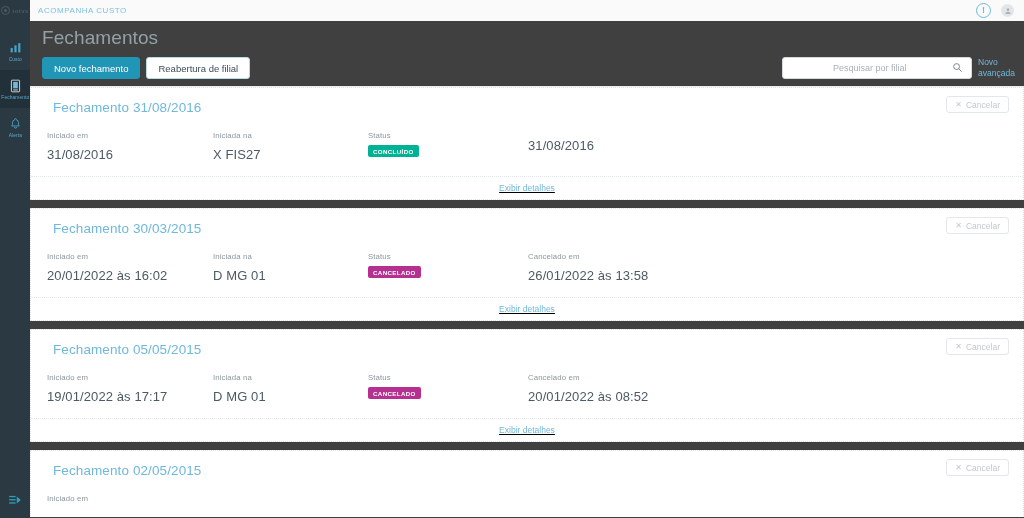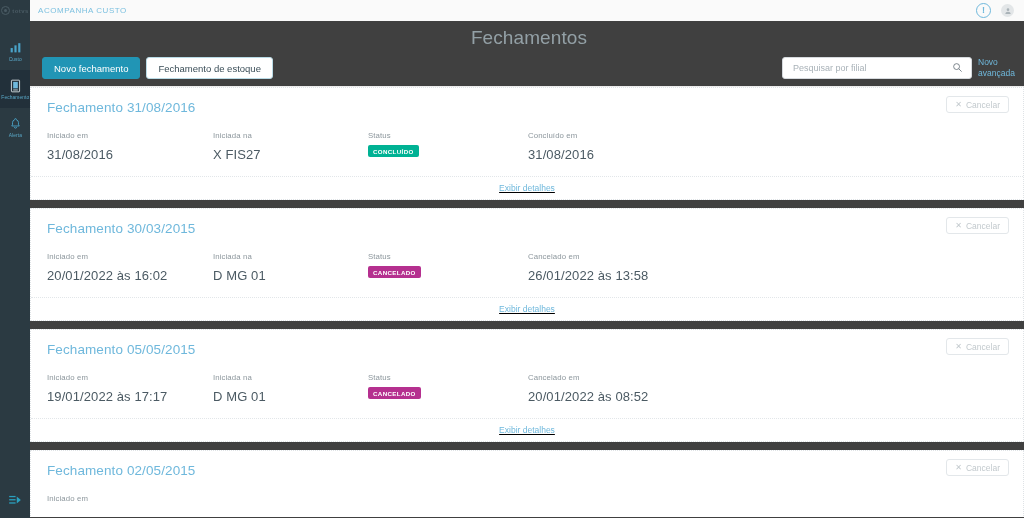"Fechamentos" .page-title { text-align: center -> none }
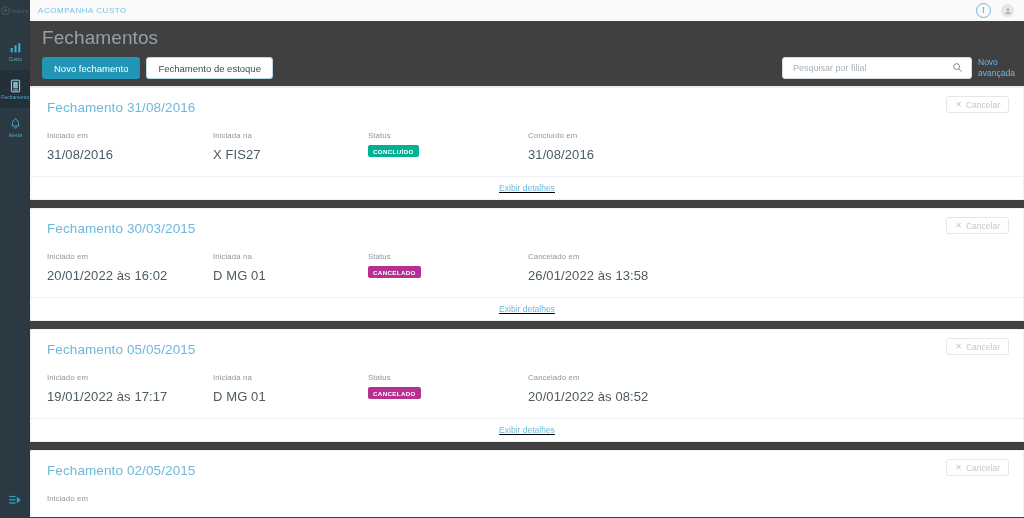"Fechamento de estoque" div.btn { text: Fechamento de estoque -> Reabertura de filial }
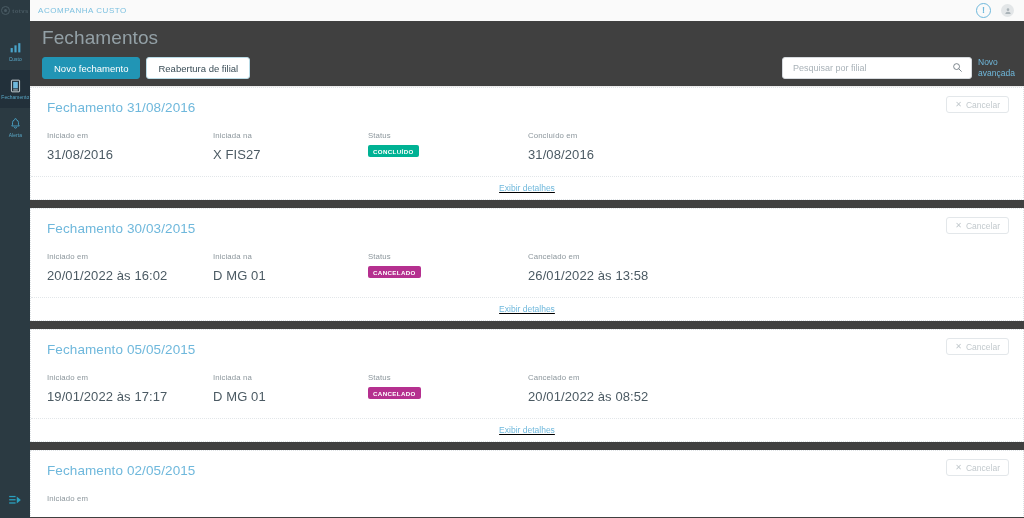"Pesquisar por filial" .search-box input { margin-left: none -> 40px }
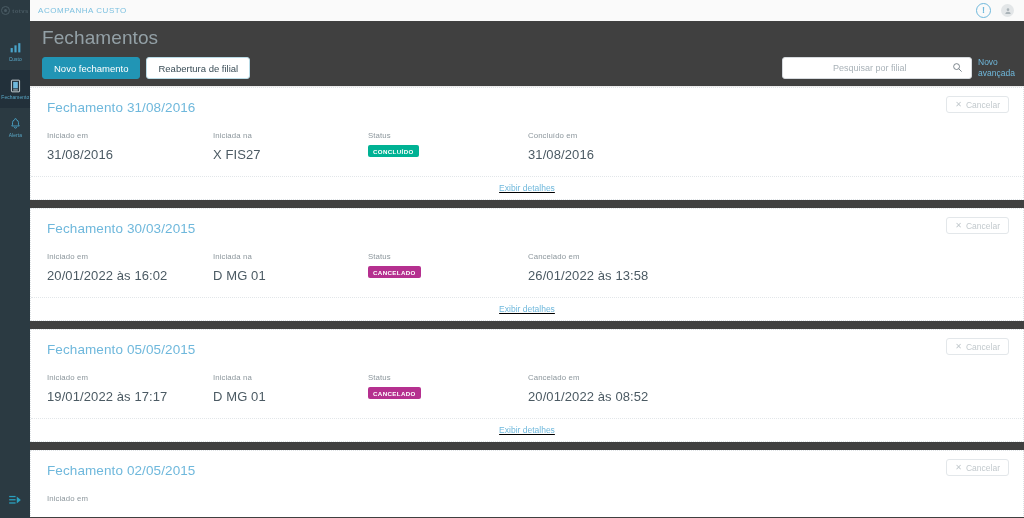"Fechamento 31/08/2016" .card-title { margin: 2px 0 0 0 -> 2px 0 0 6px }
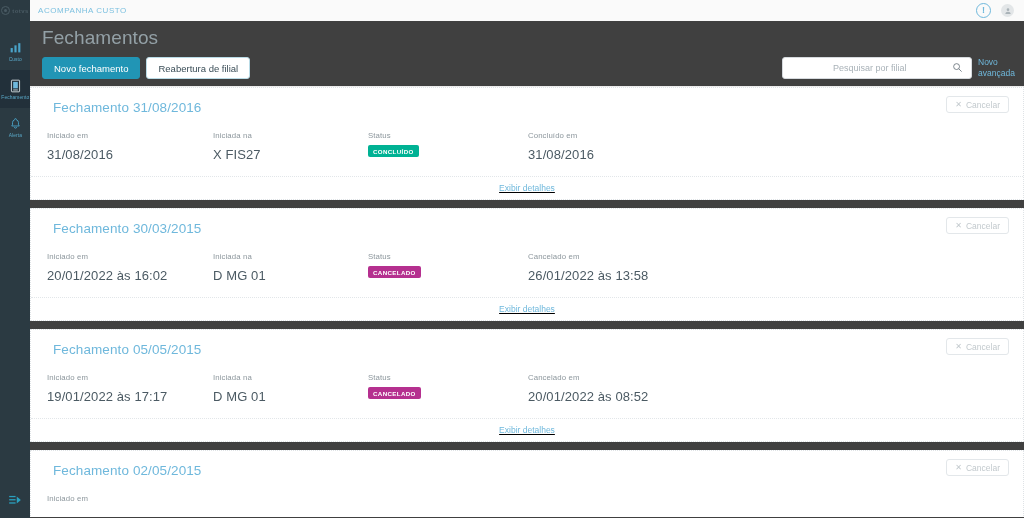"Concluído em" div.f-label { html: <div>Concluído em</div> -> none }
